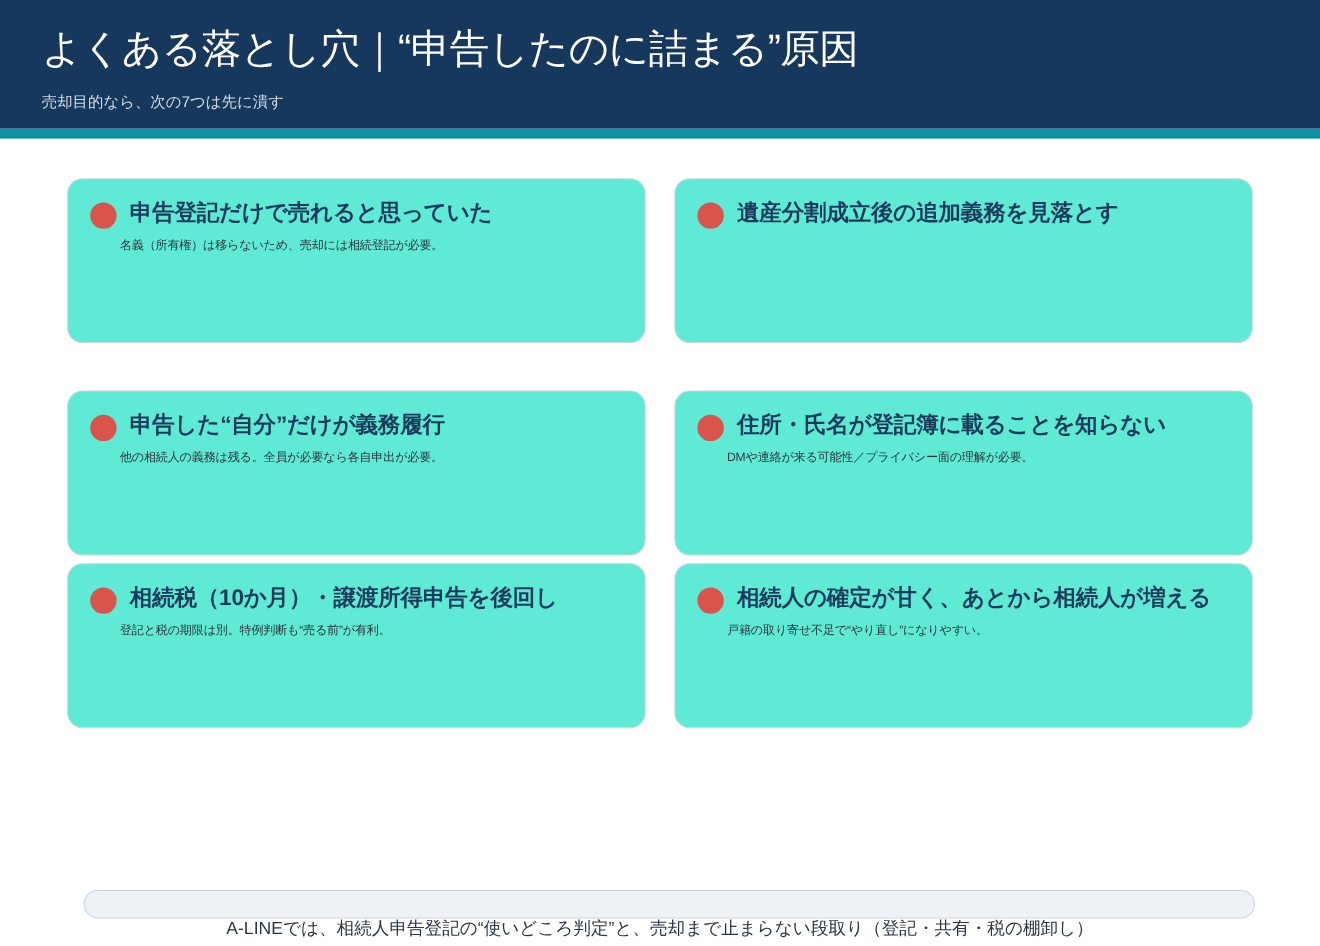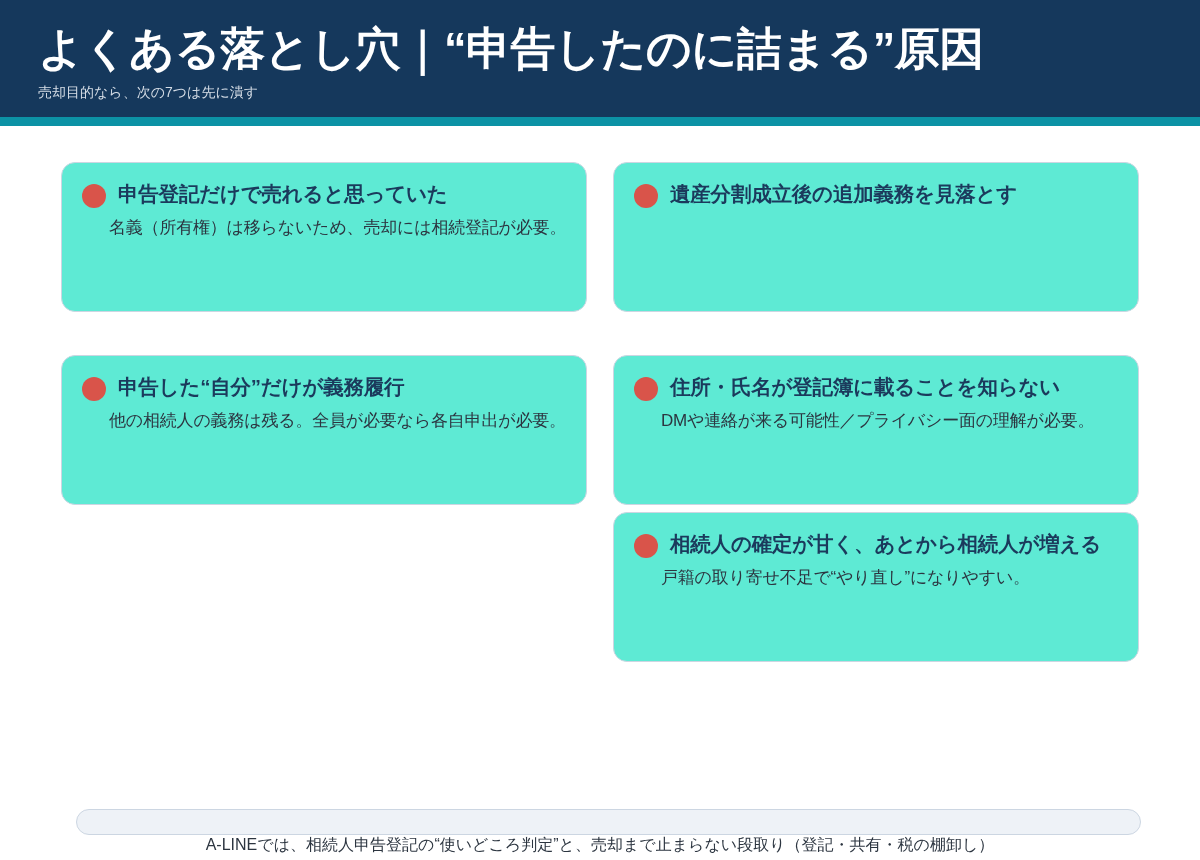"よくある落とし穴｜“申告したのに詰まる”原因" .header-title { font-size: 45px -> 36px; font-weight: bold -> normal }
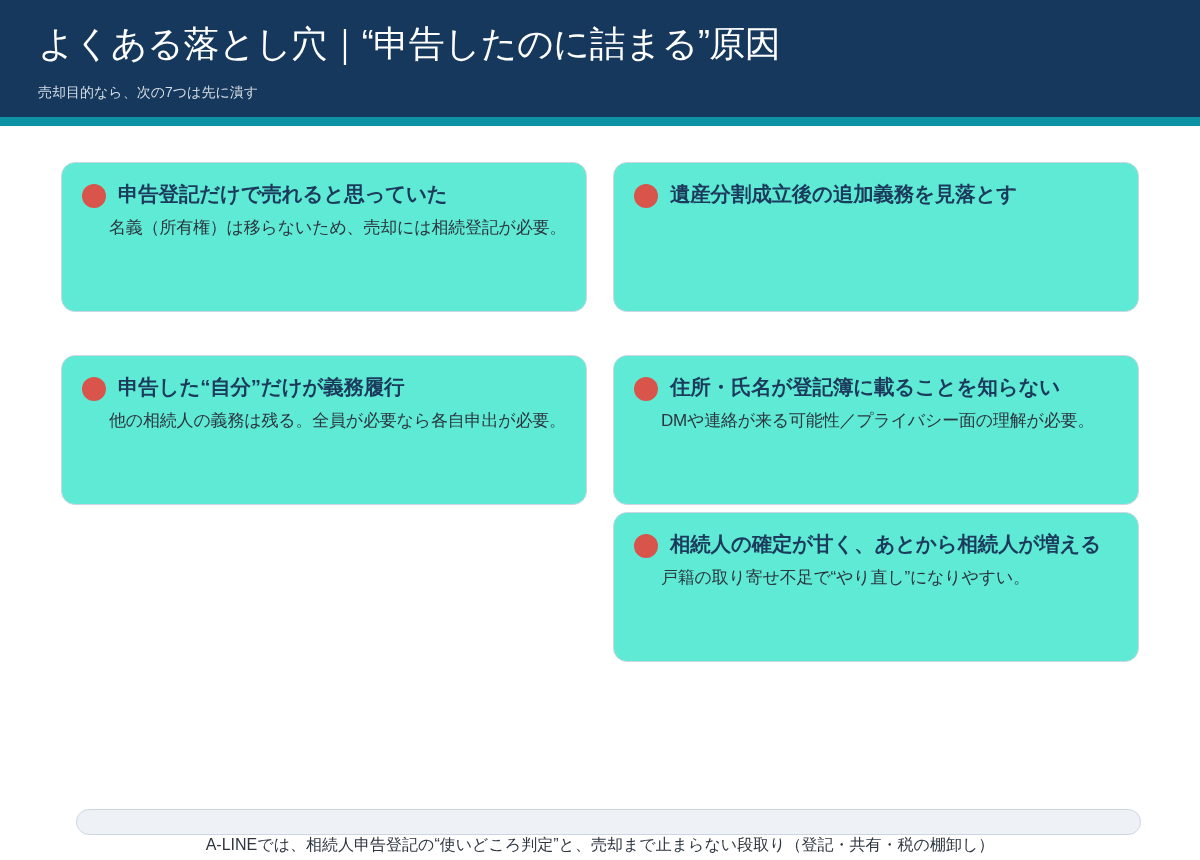"名義（所有権）は移らないため、売却には相続登記が必要。" .card-body { font-size: 17px -> 11px }
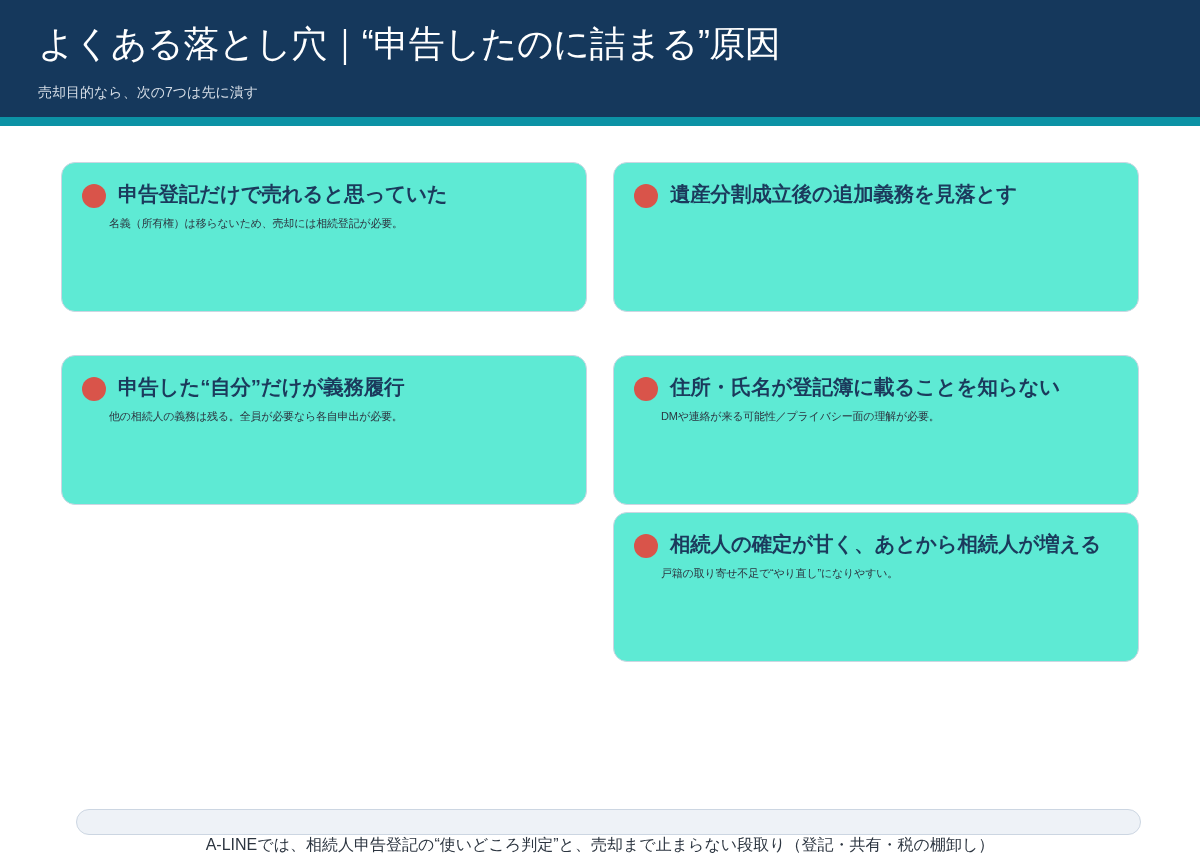"相続税（10か月）・譲渡所得申告を後回し" div.card { html: none -> <div> <span></span> <div>相続税（10か月）・譲渡所得申告を後回し</div> <div>登記と税の期限は別。特例判断も“売る前”が有利。</div> </div> }
